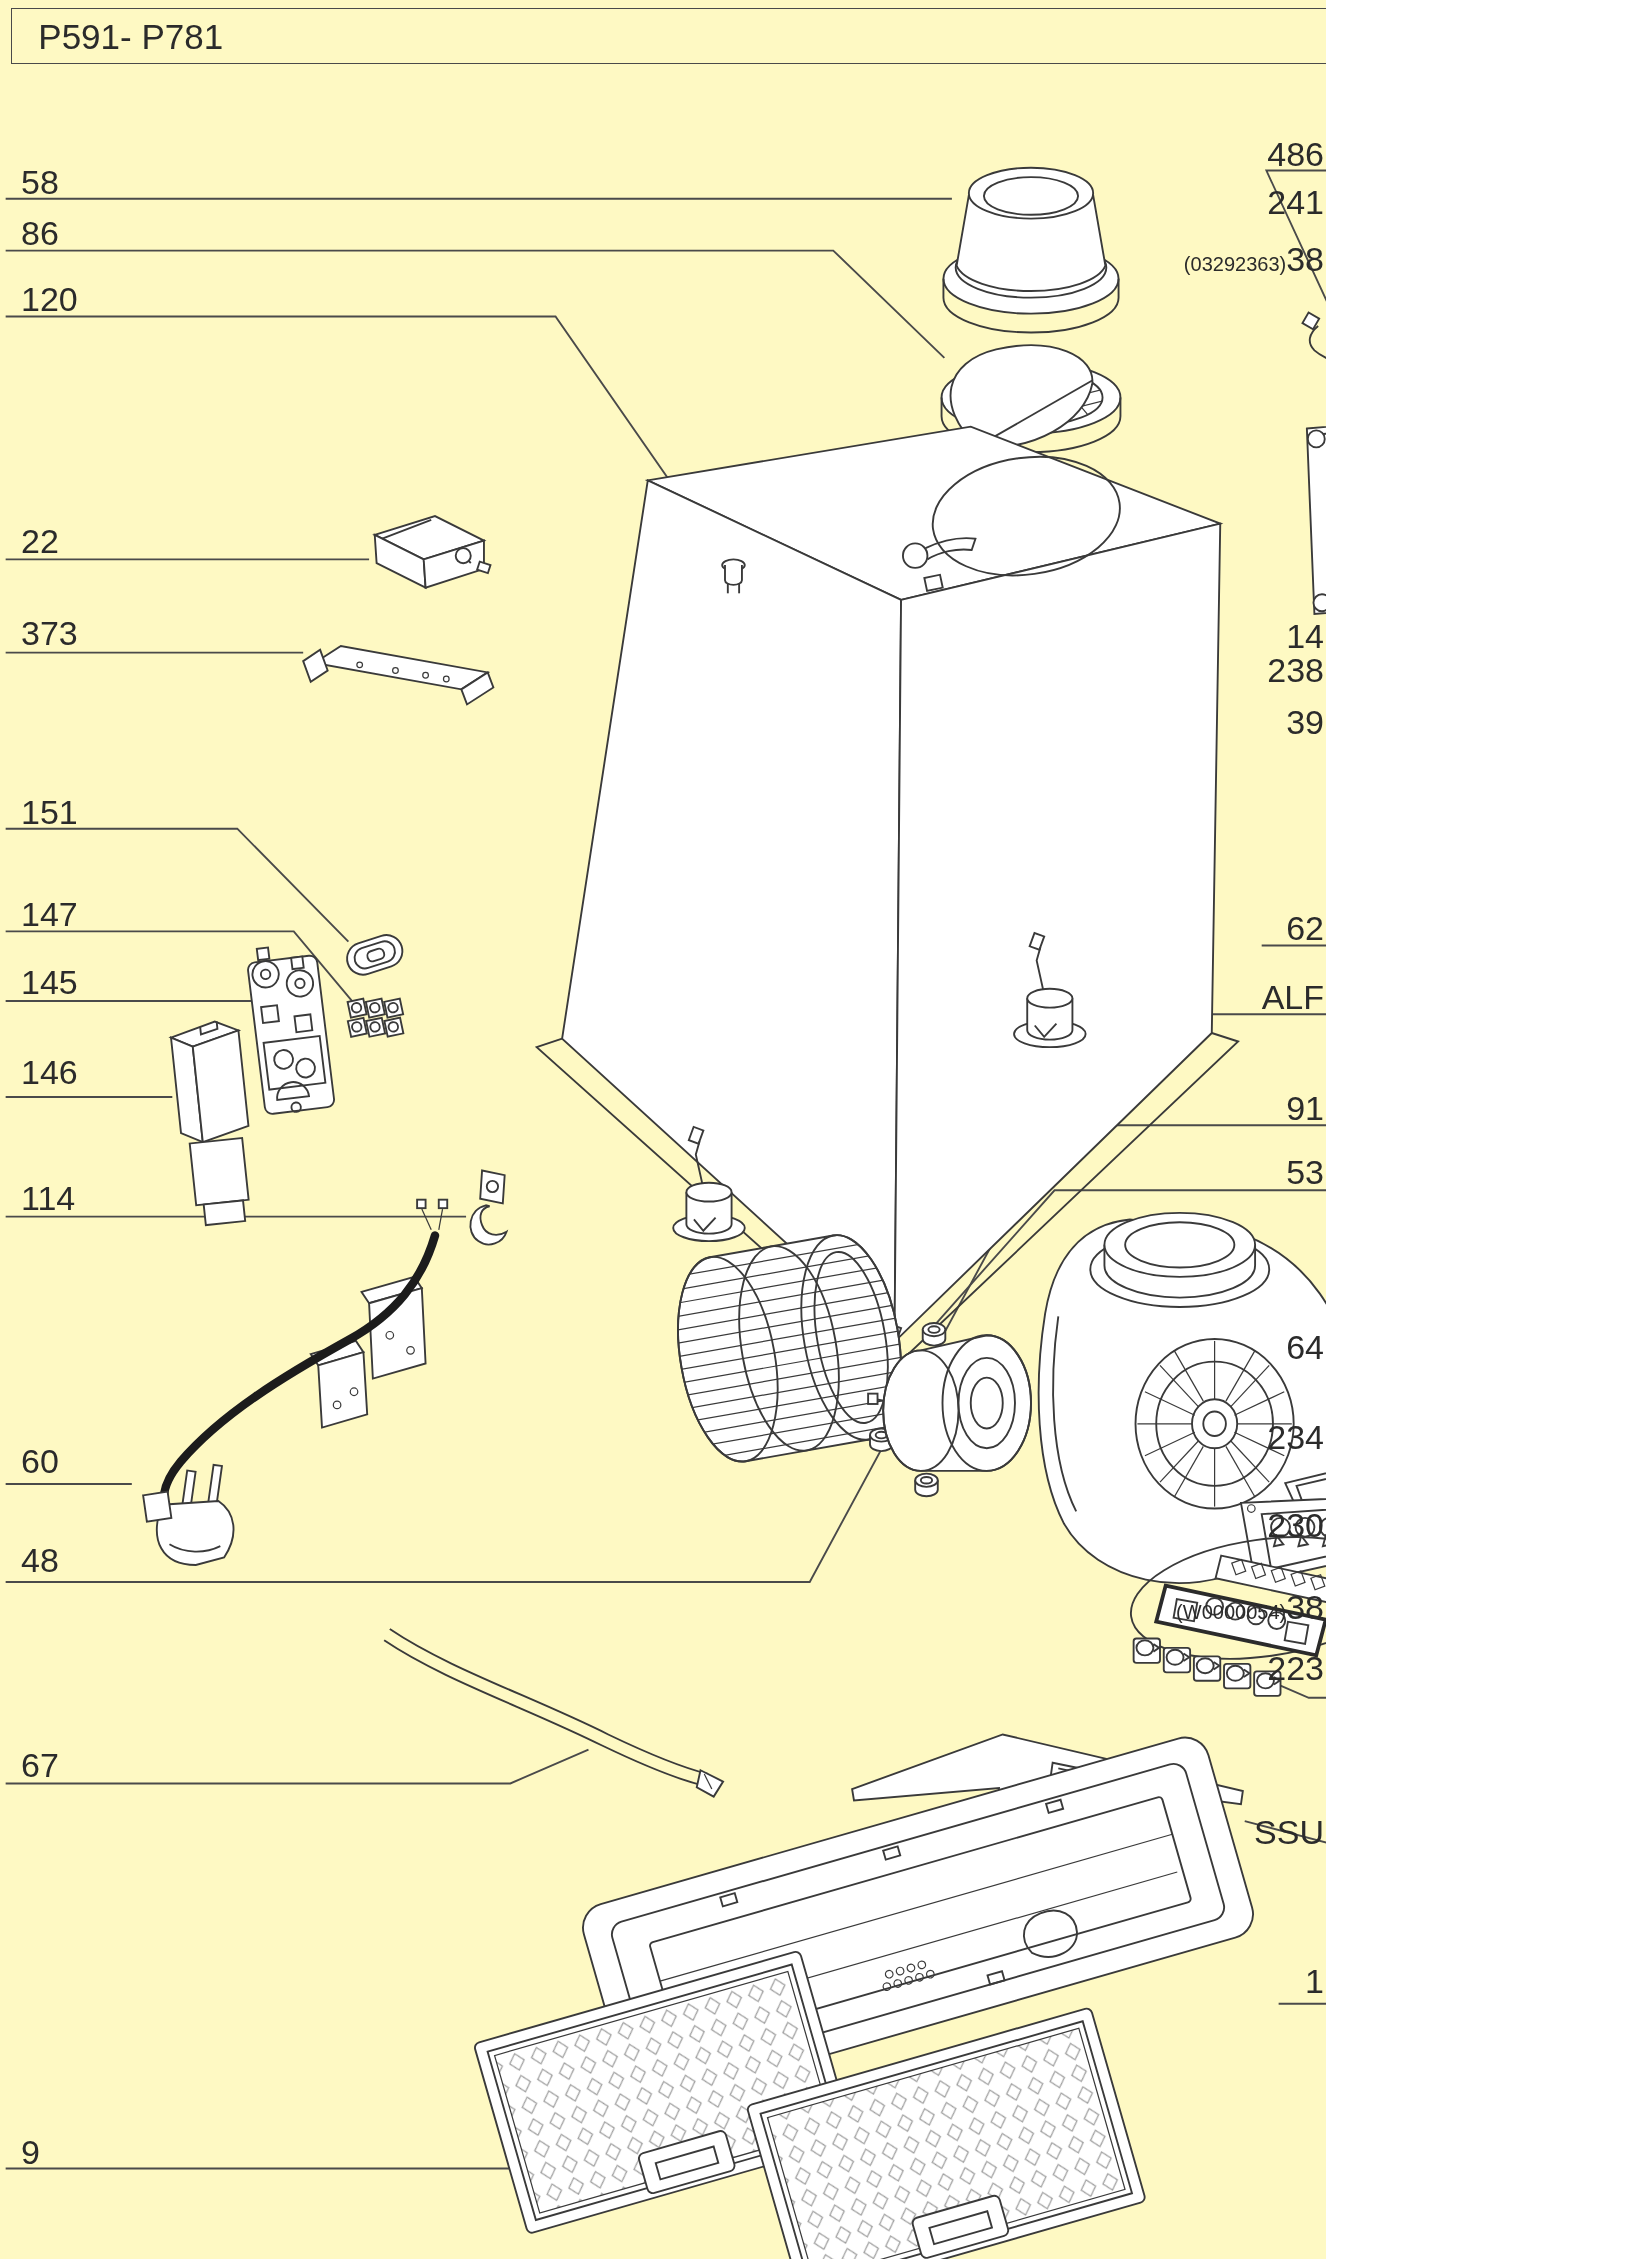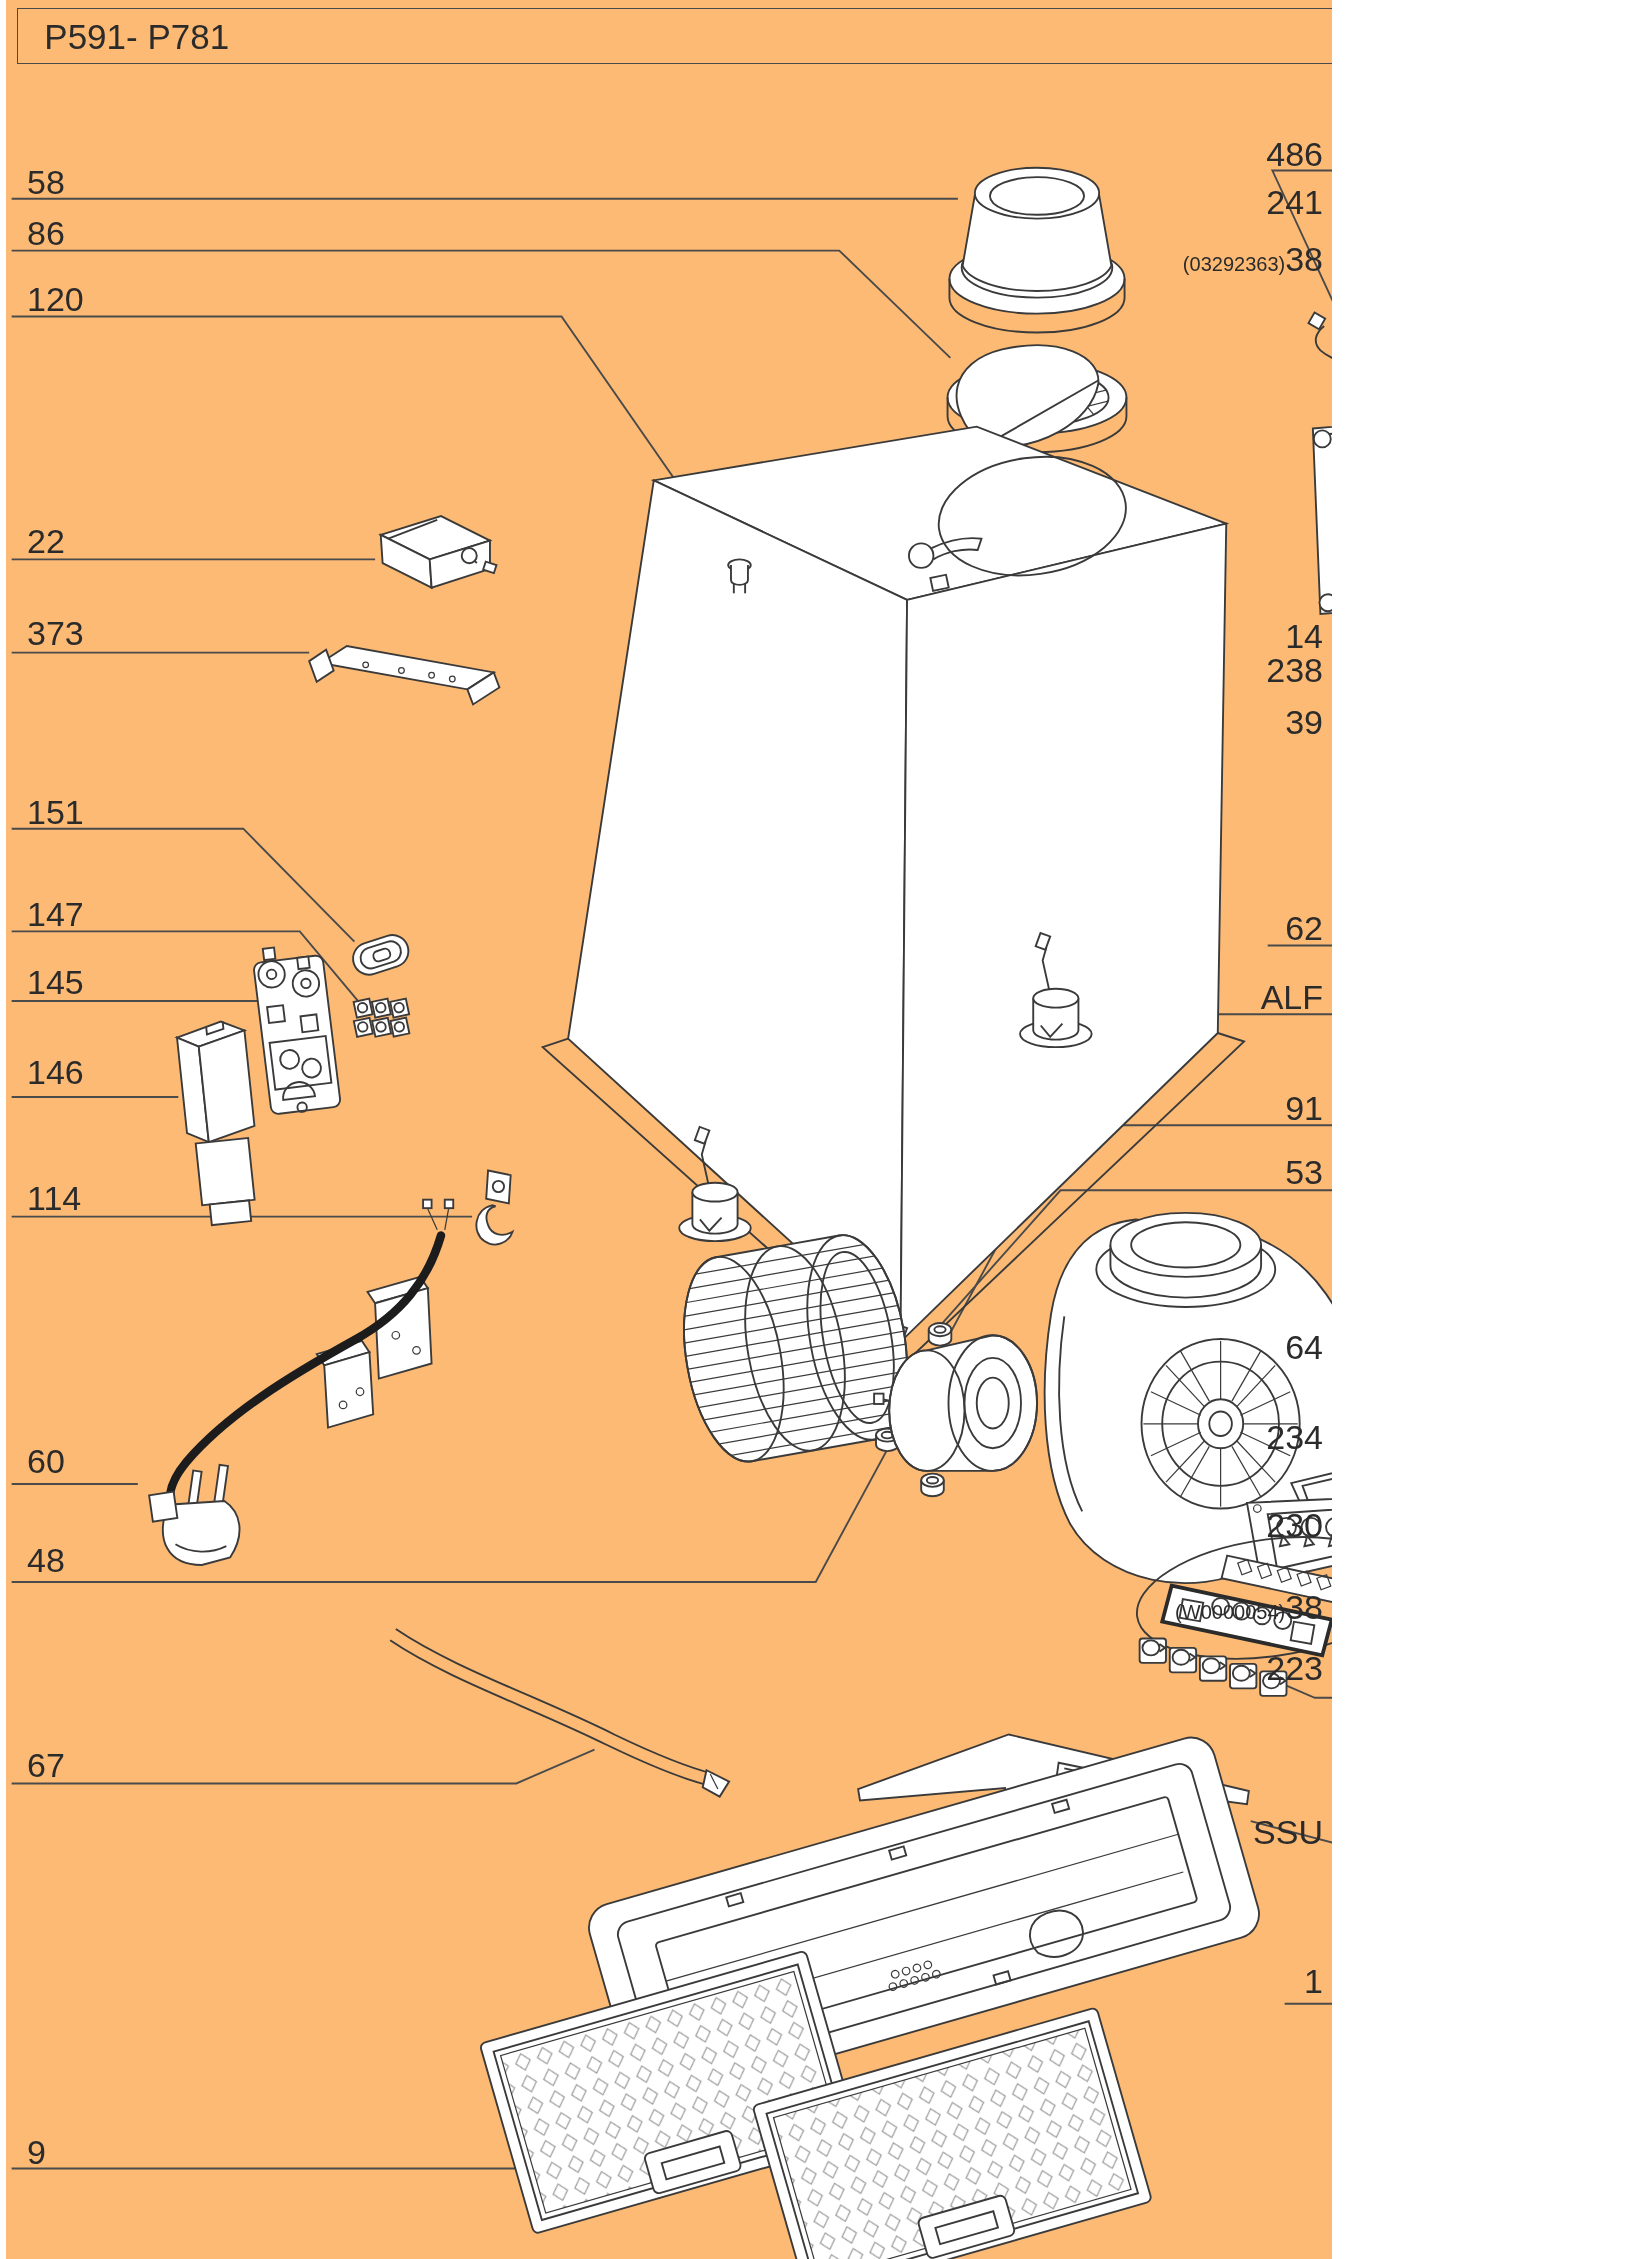"P591- P781" #page { background: #fdba74 -> #fef9c3; margin-left: 6px -> none }
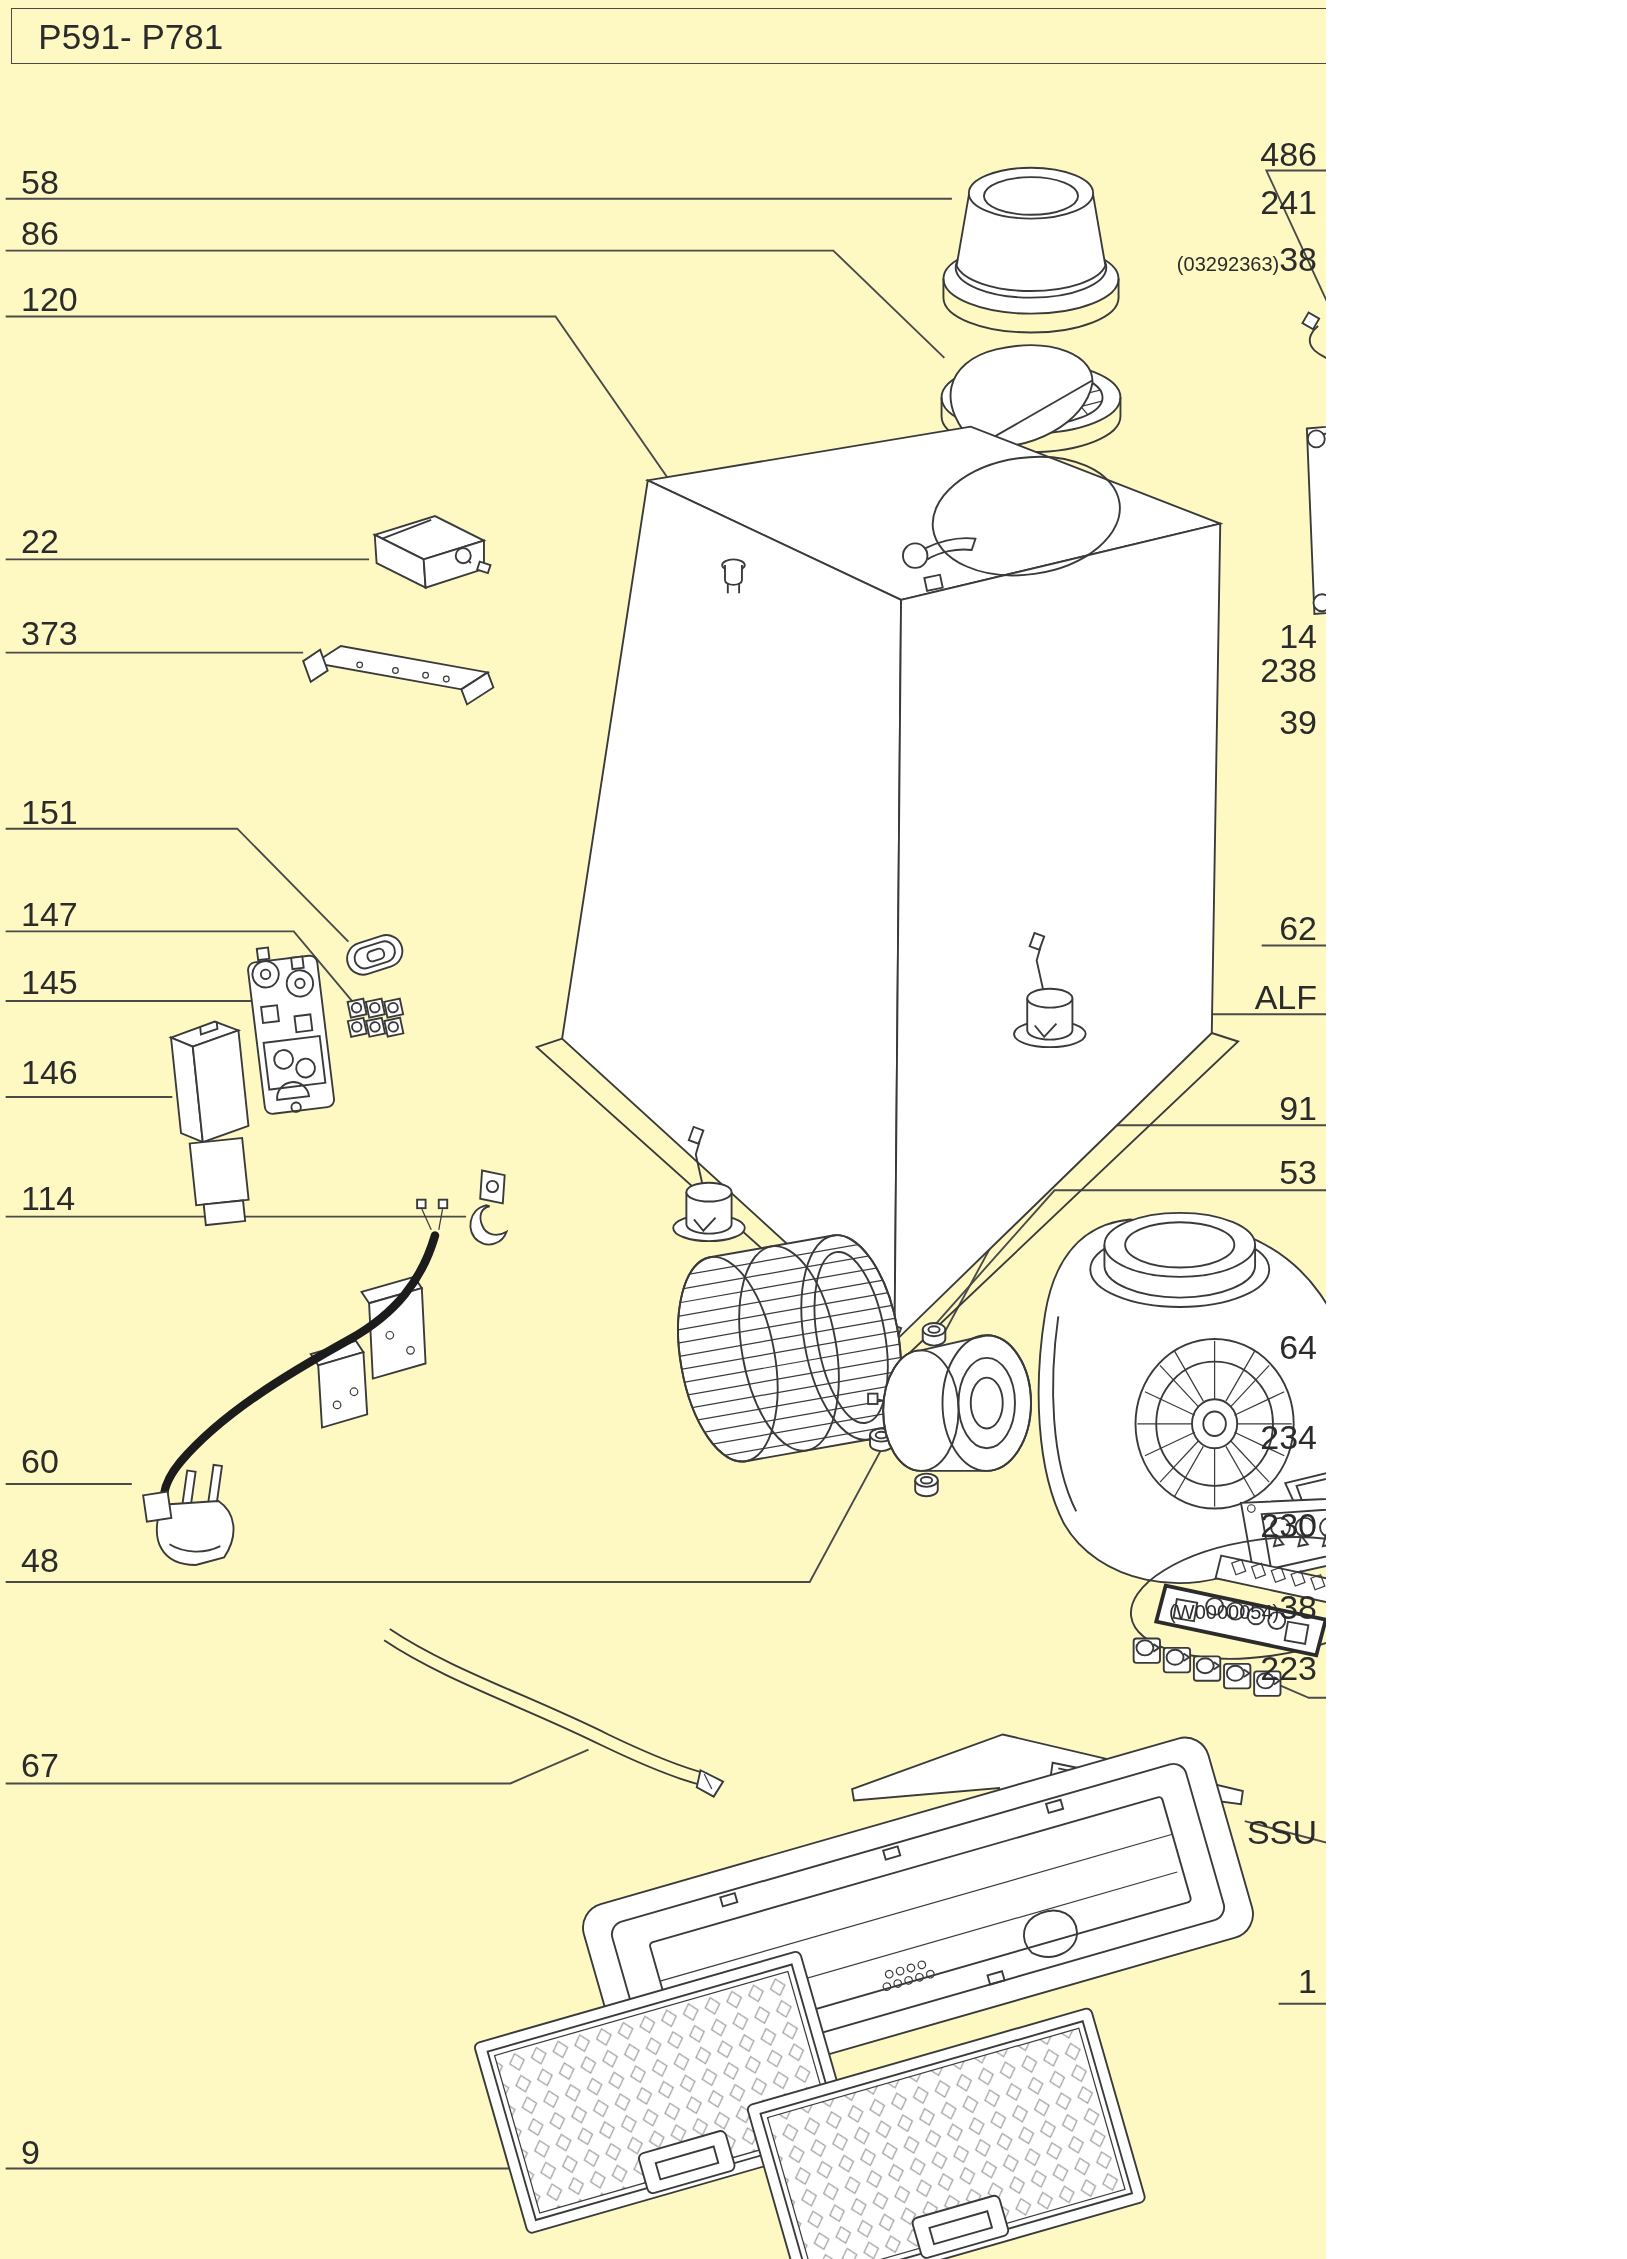"486" .lbl.right { right: 9px -> 2px }
